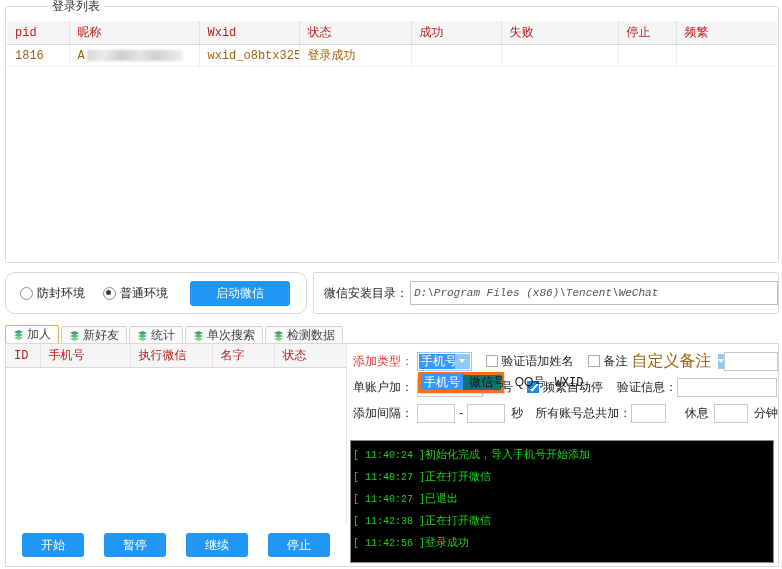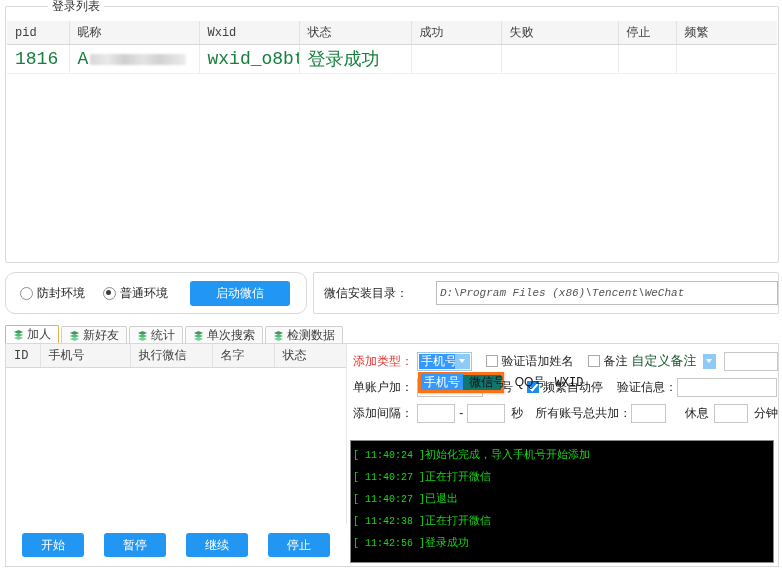"pid" table.grid th { color: #404040 -> #b91c1c }
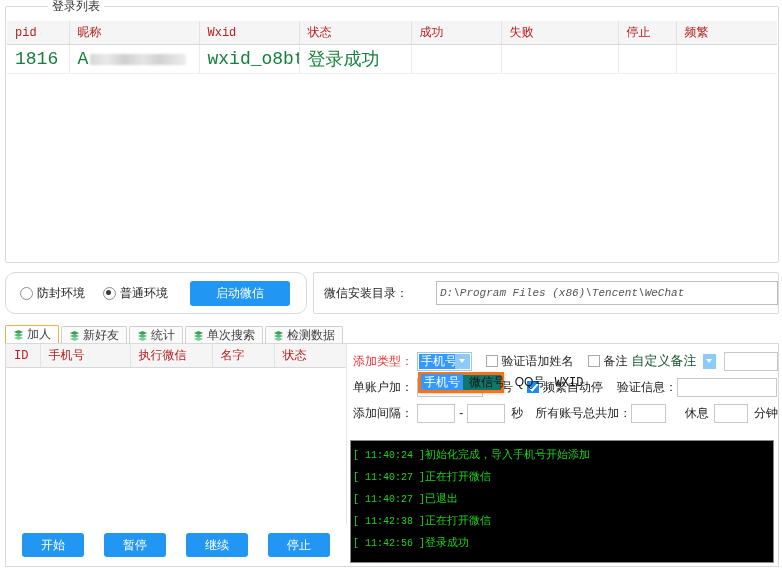"1816" table.grid td { color: #15803d -> #a16207; font-size: 18px -> 12px }
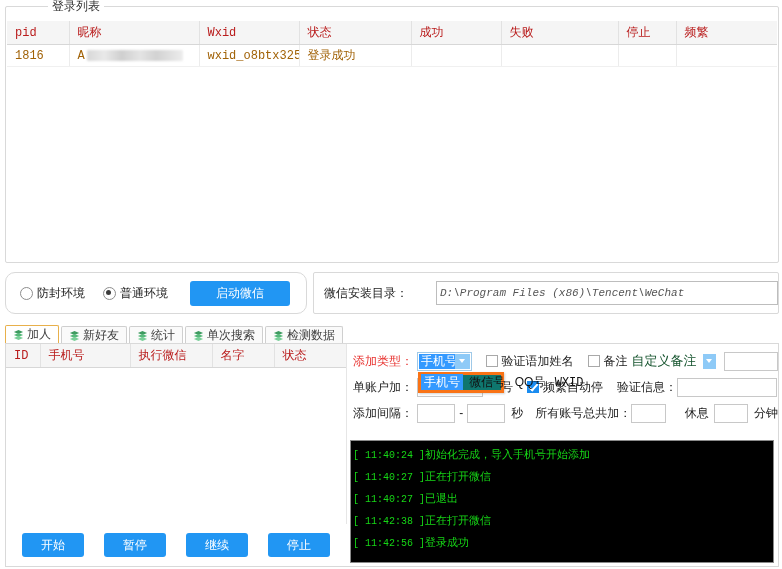"微信安装目录：" .dir-inner { gap: 26px -> none }
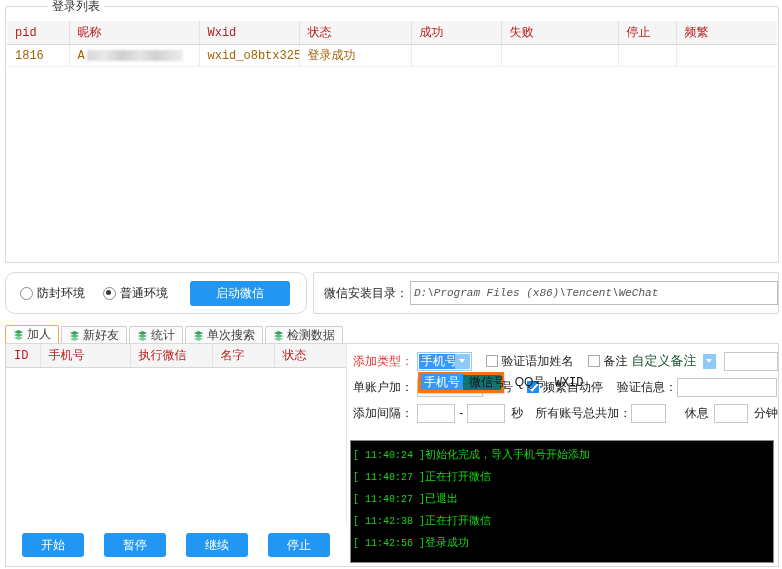"自定义备注" .combo2 .c2-text { color: #14532d -> #a16207; font-size: 13px -> 16px }
